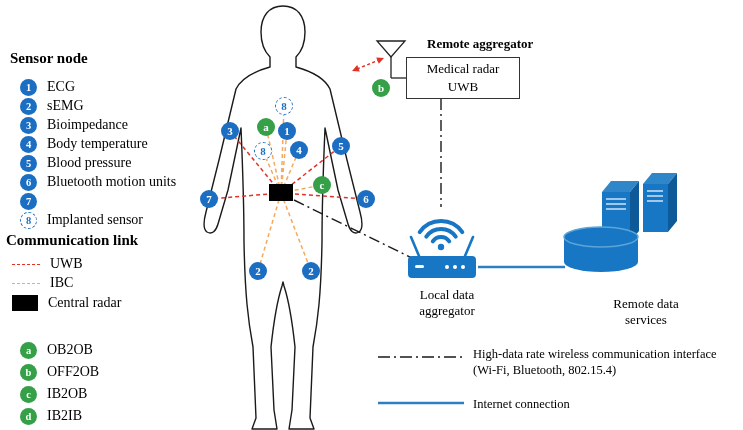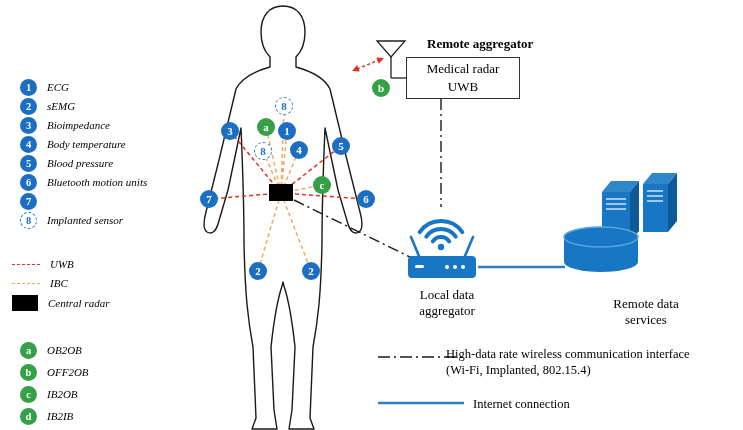"Sensor node" div.ltitle { html: none -> <div>Sensor node</div> }
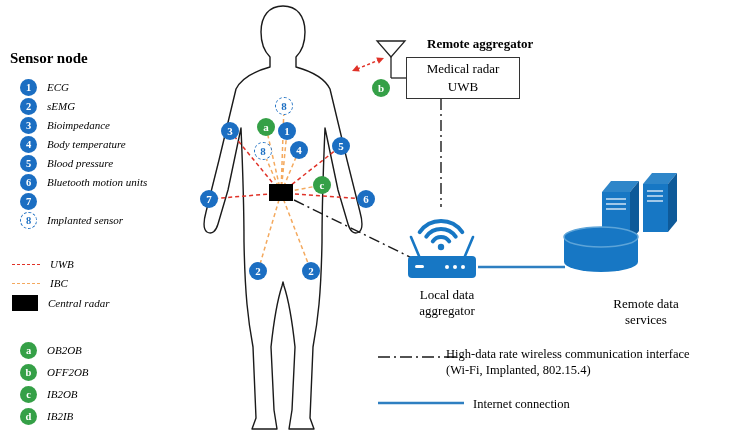"ECG" .llabel { font-size: 11px -> 14px; font-style: italic -> none }
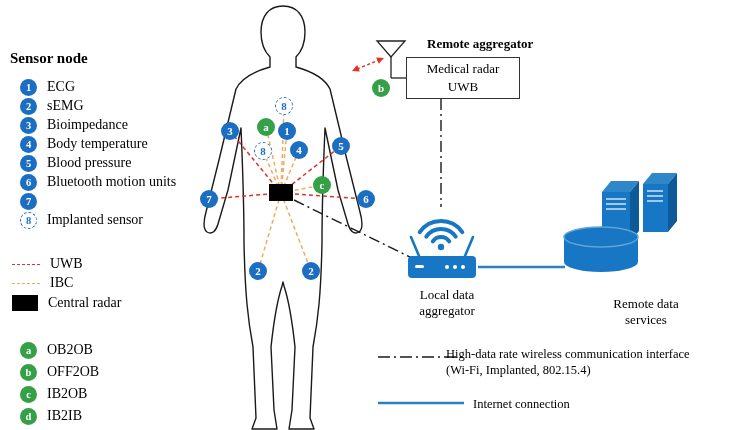"Communication link" div.ltitle { html: none -> <div>Communication link</div> }
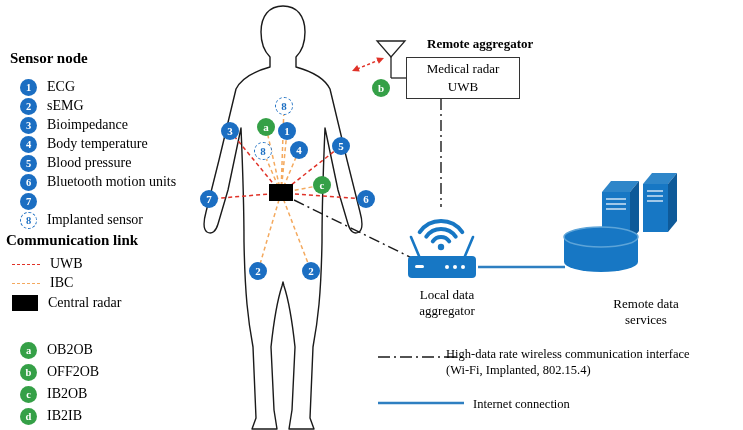"High-data rate wireless communication" div.keytext { left: 446px -> 473px }
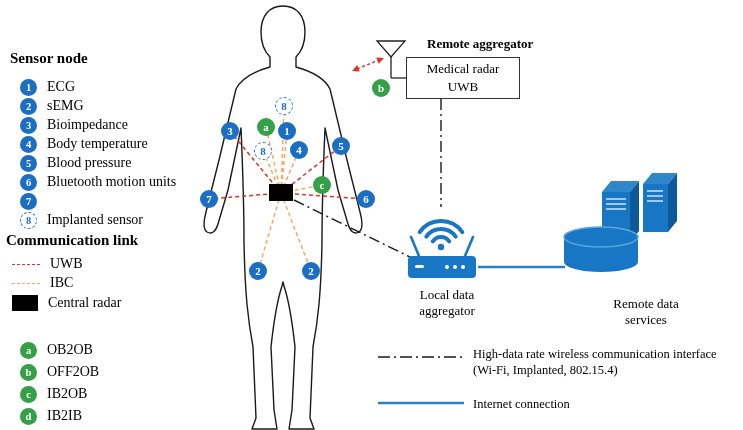"(Wi-Fi, Implanted, 802.15.4)" div { text: Implanted -> Bluetooth }
